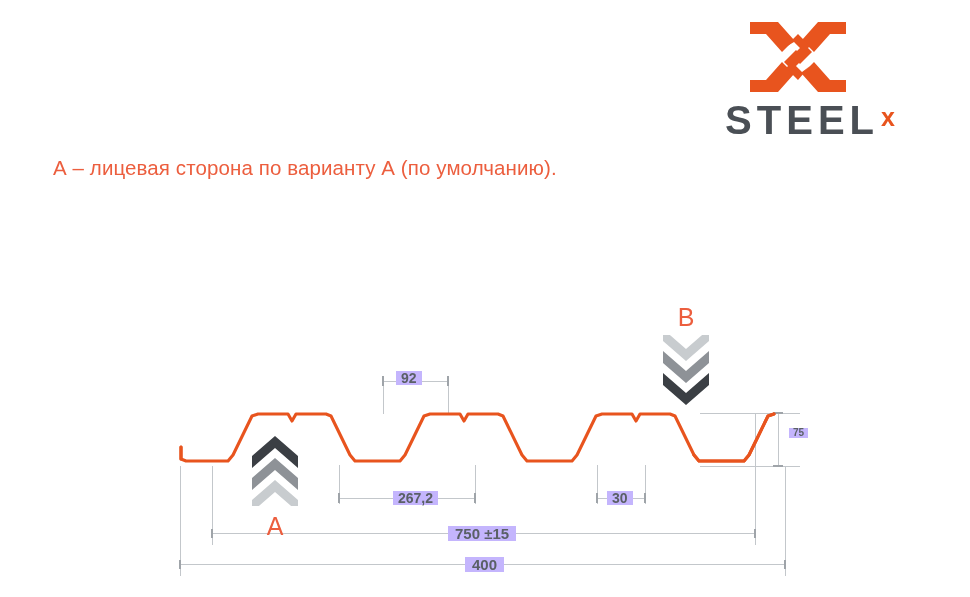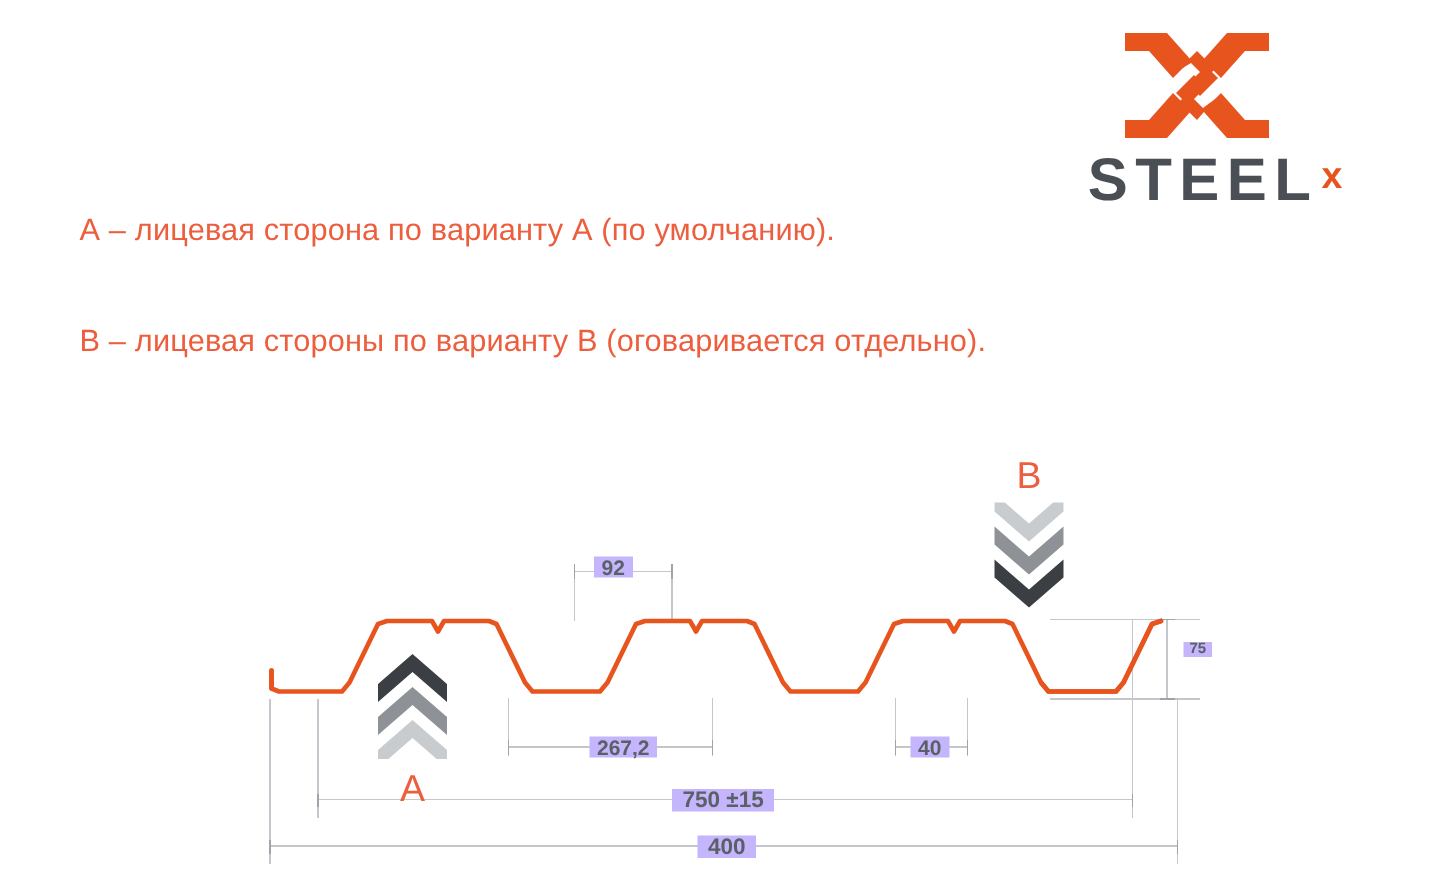"А – лицевая сторона по" #note-a { top: 142px -> 156px }
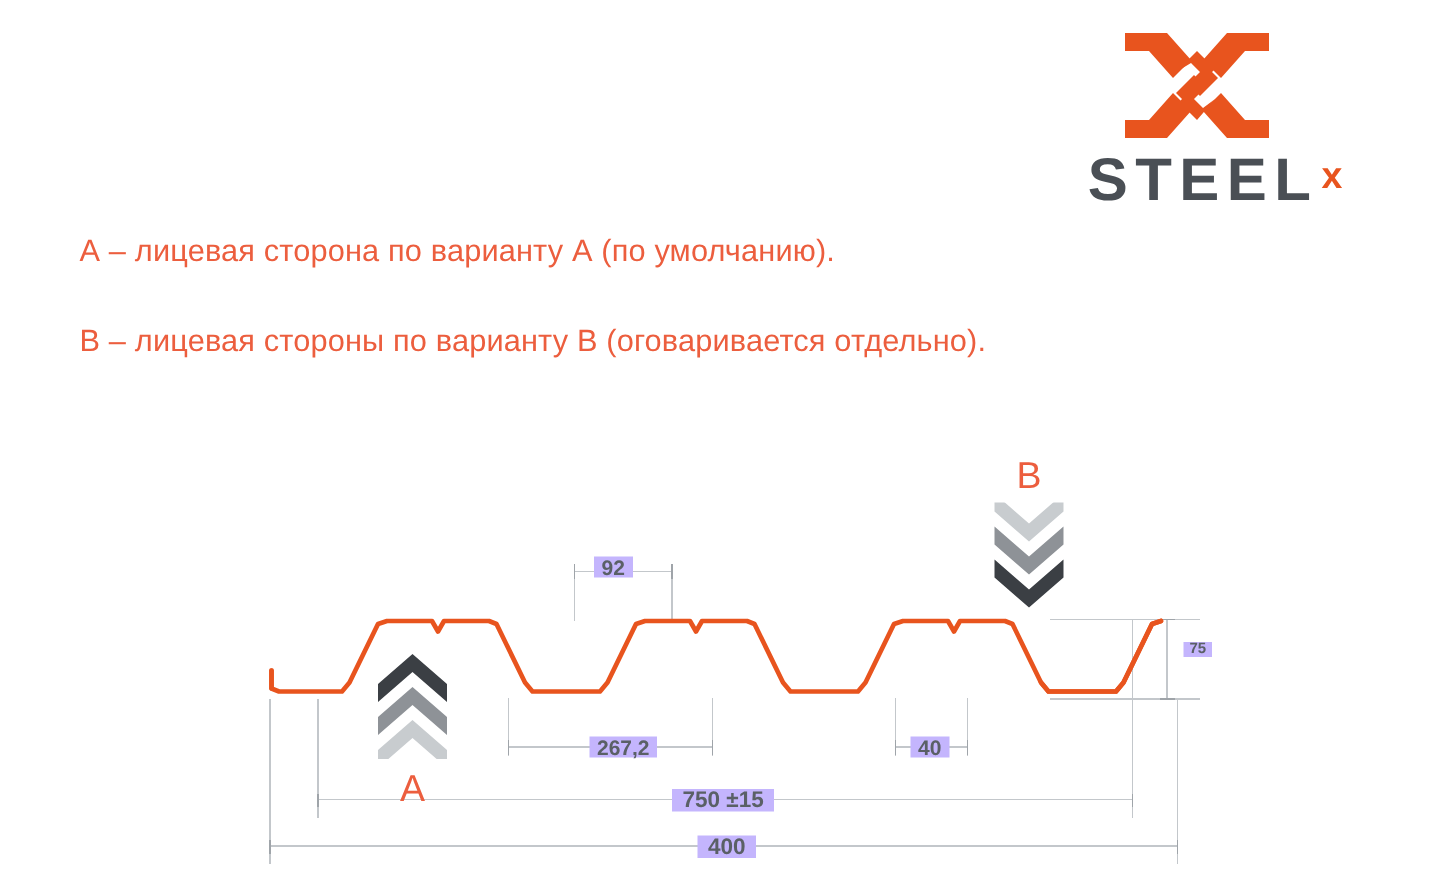"В – лицевая стороны по" div.note-line { html: <div>В – лицевая стороны по варианту В (оговаривается отдельно).</div> -> none }
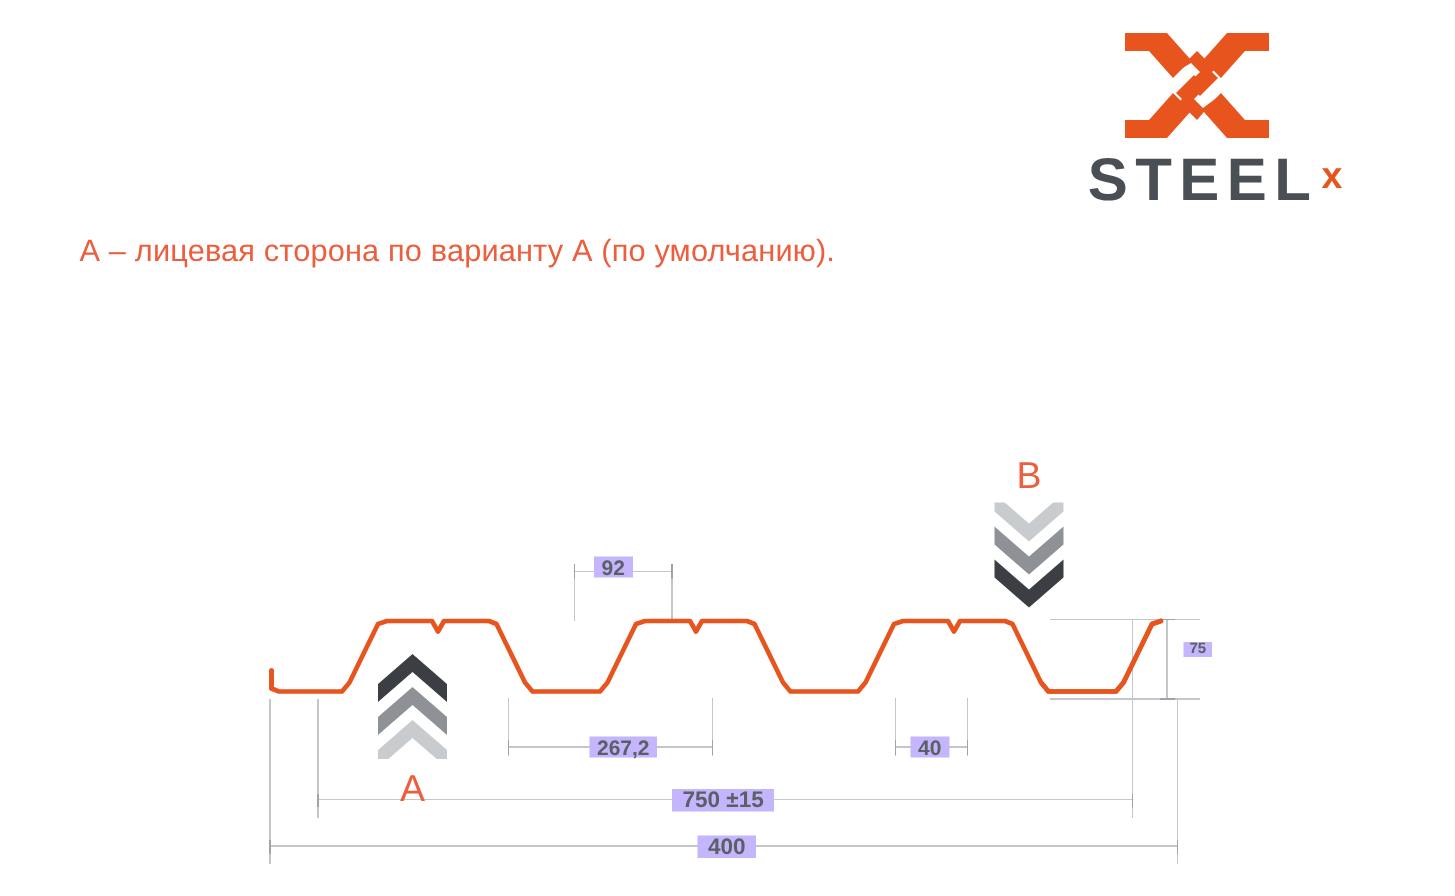"40" div.dim-text { text: 40 -> 30 }
